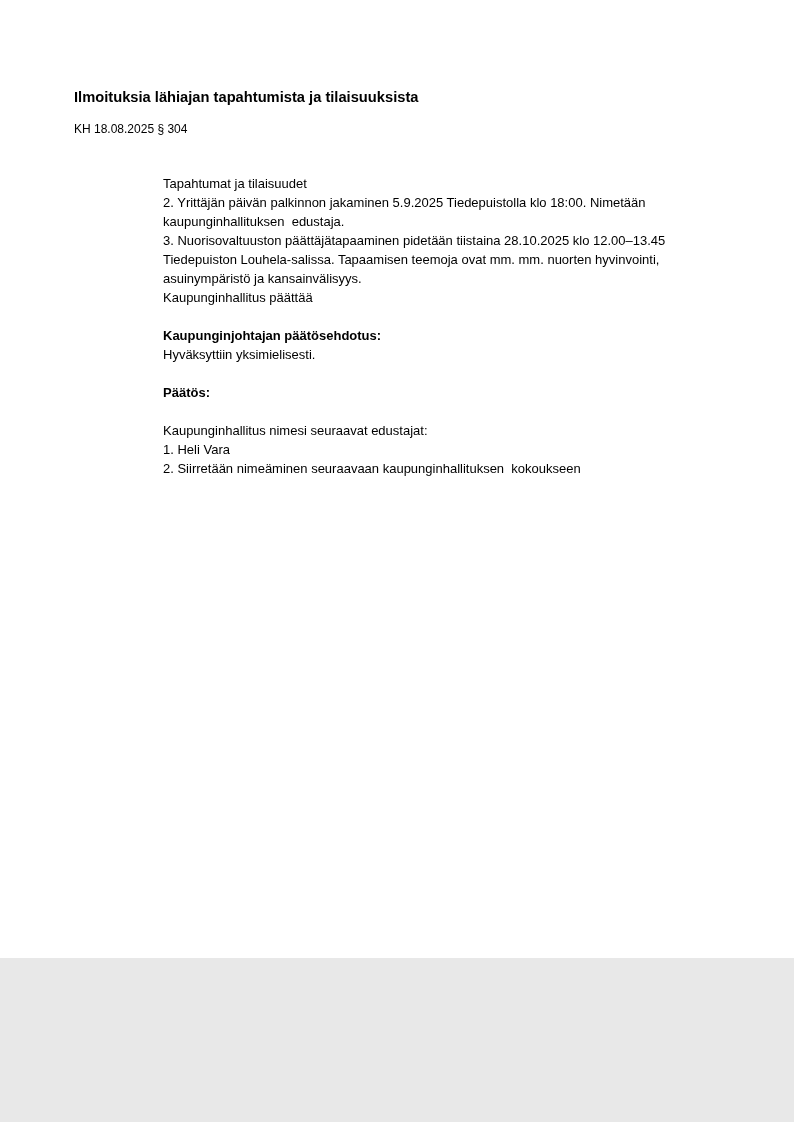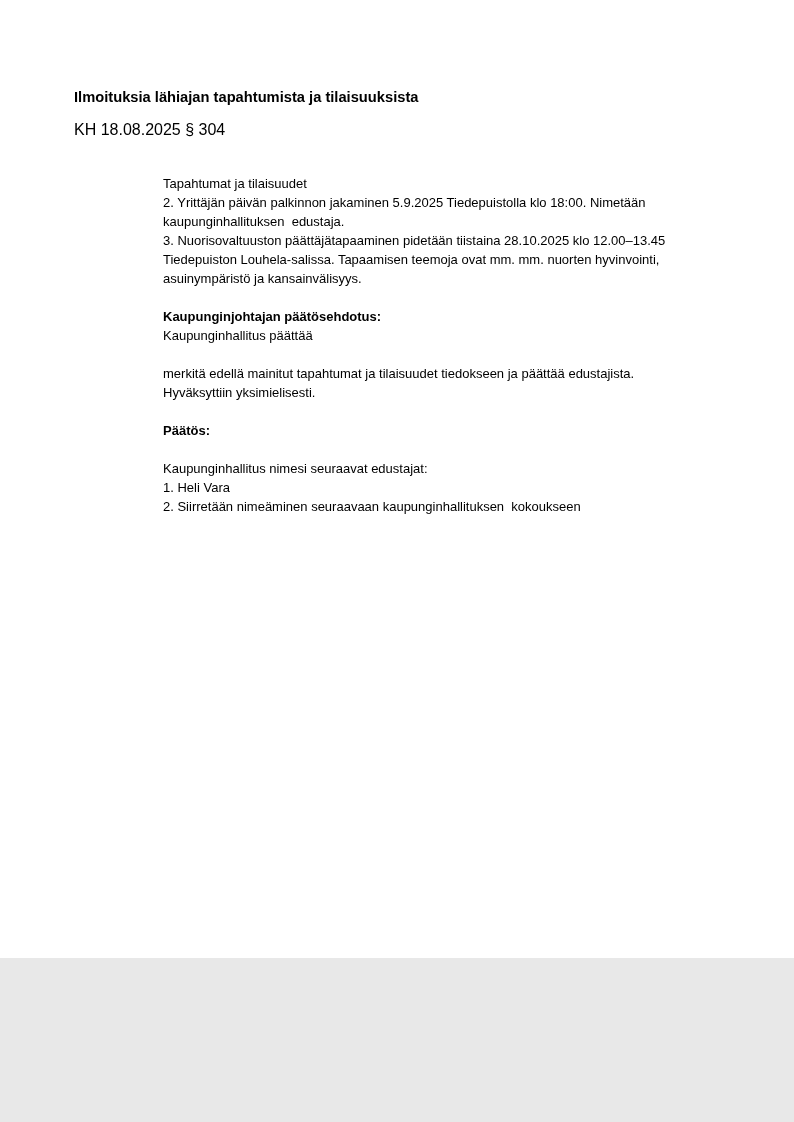"KH 18.08.2025 § 304" .doc-ref { font-size: 16px -> 12px }
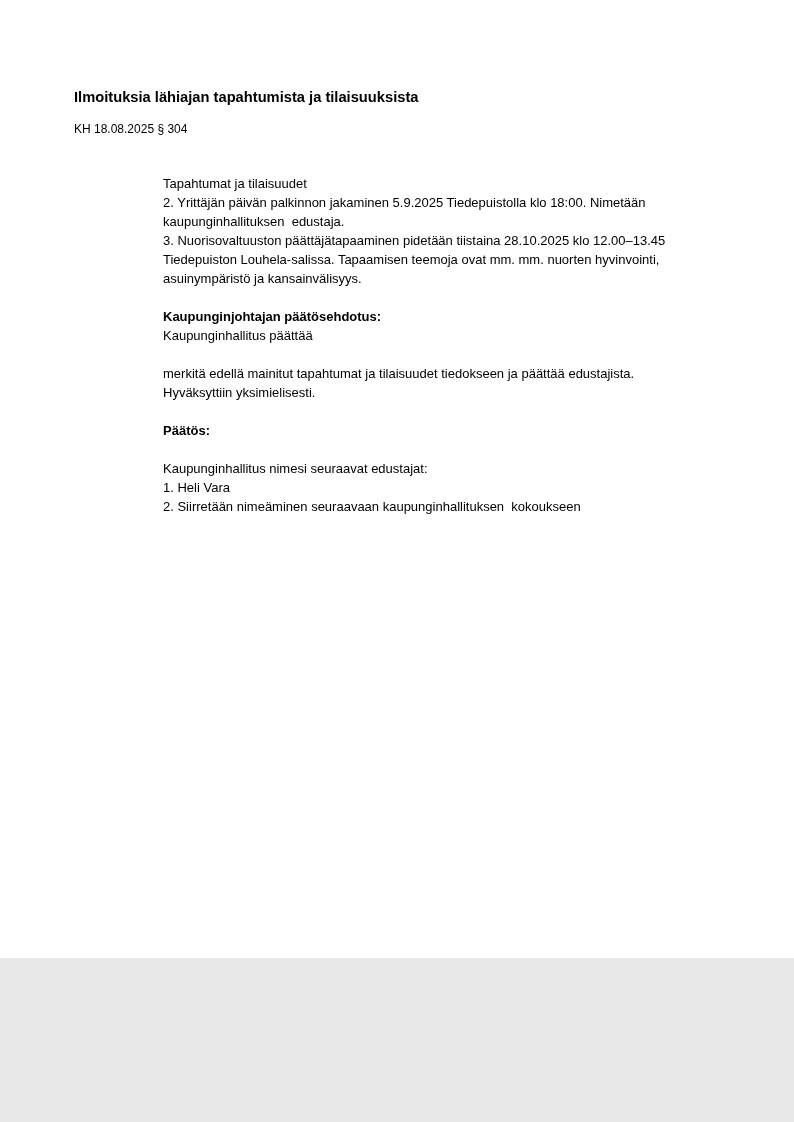"Kaupunginjohtajan päätösehdotus:" div.block { order: before "Kaupunginhallitus päättää" -> after "Kaupunginhallitus päättää" }
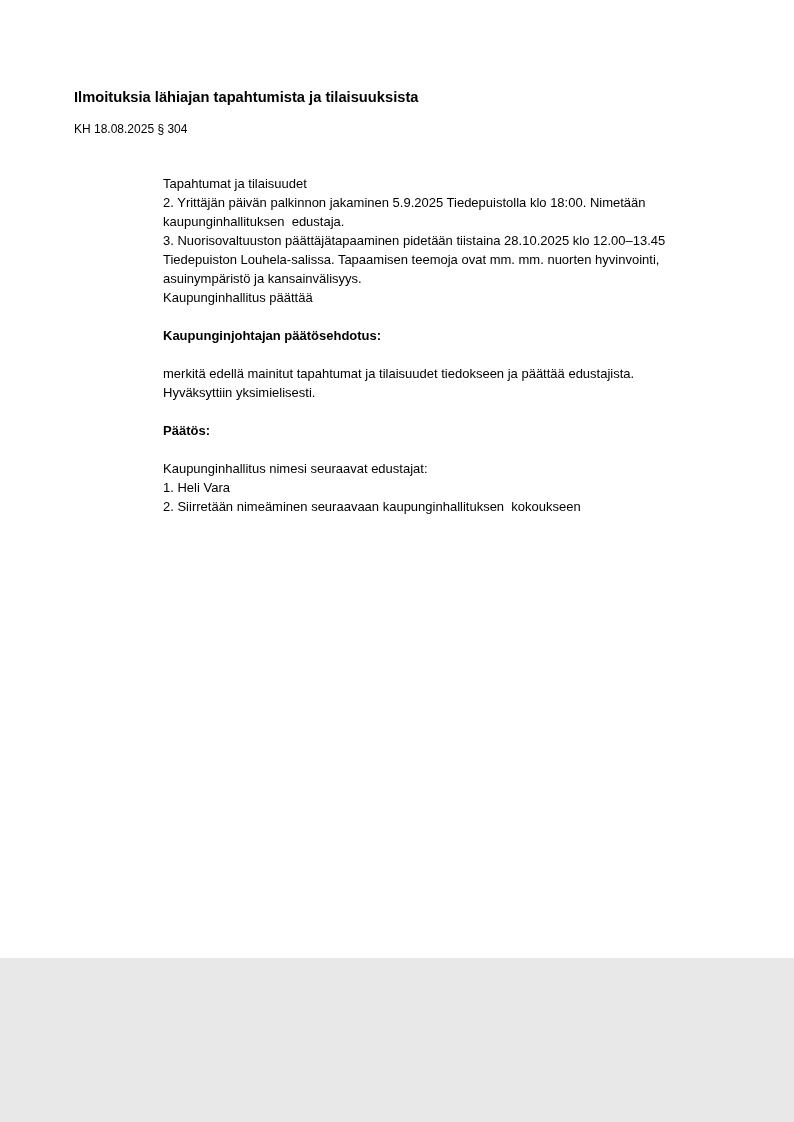"merkitä edellä mainitut tapahtumat ja" div.block { html: <div>merkitä edellä mainitut tapahtumat ja tilaisuudet tiedokseen ja päättää edustajista.</div> -> none }
